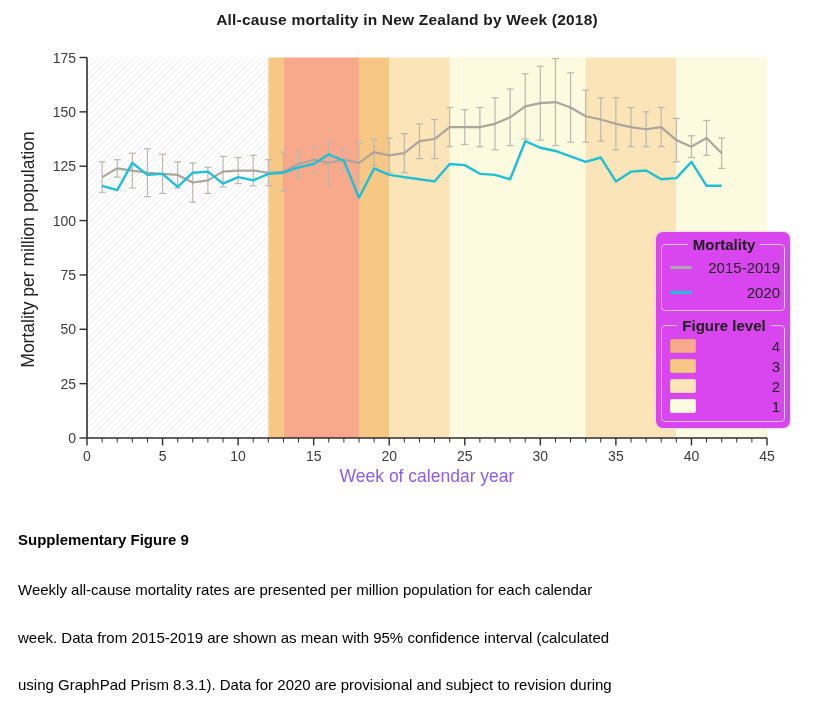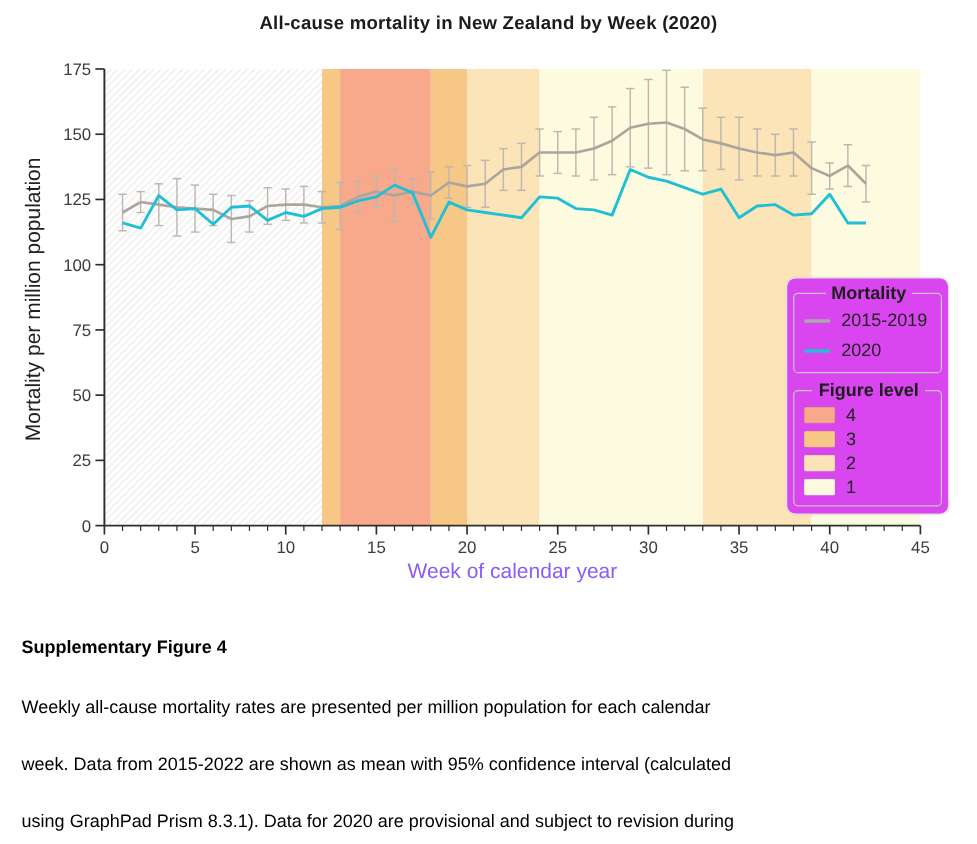"All-cause mortality in New Zealand" div.chart-title { text: 2020 -> 2018 }
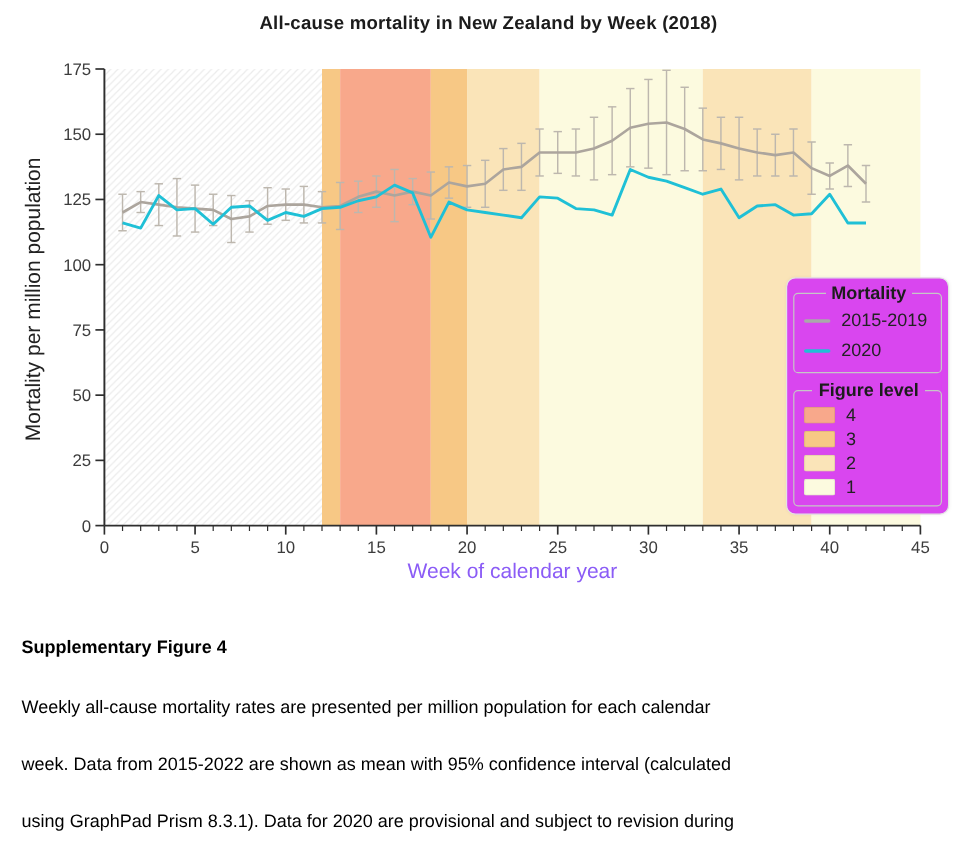"2015-2019" .legend-row { justify-content: none -> space-between }
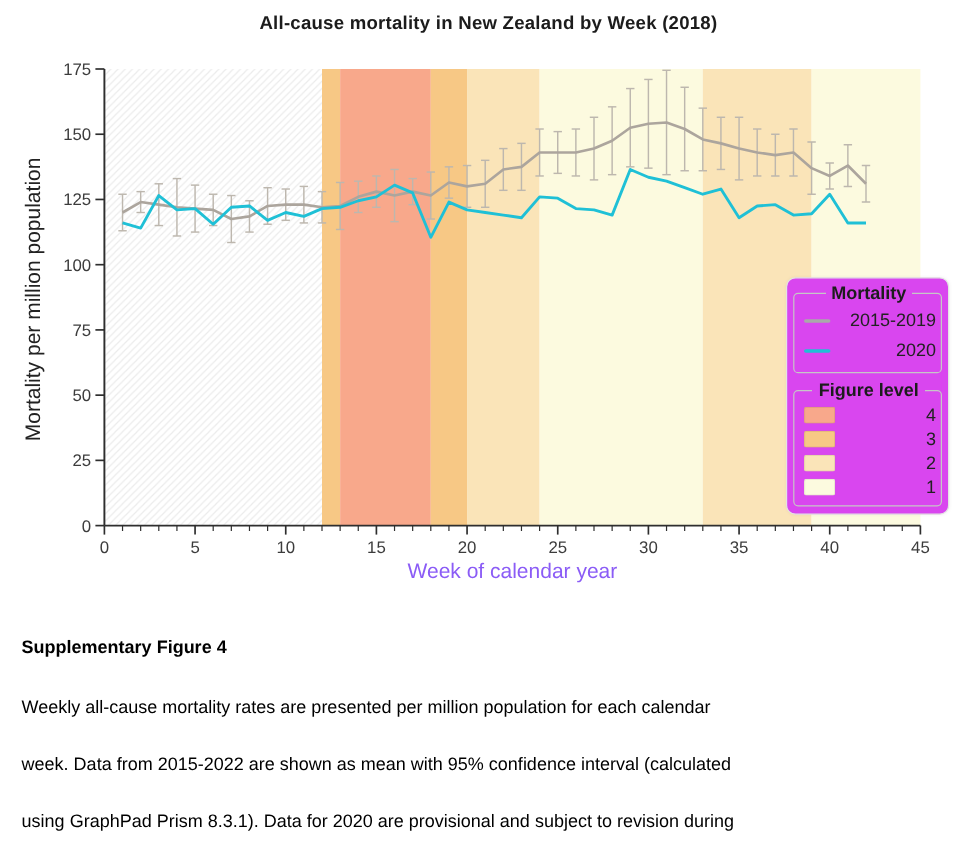"Supplementary Figure 4" p.caption-heading { text: 4 -> 9 }
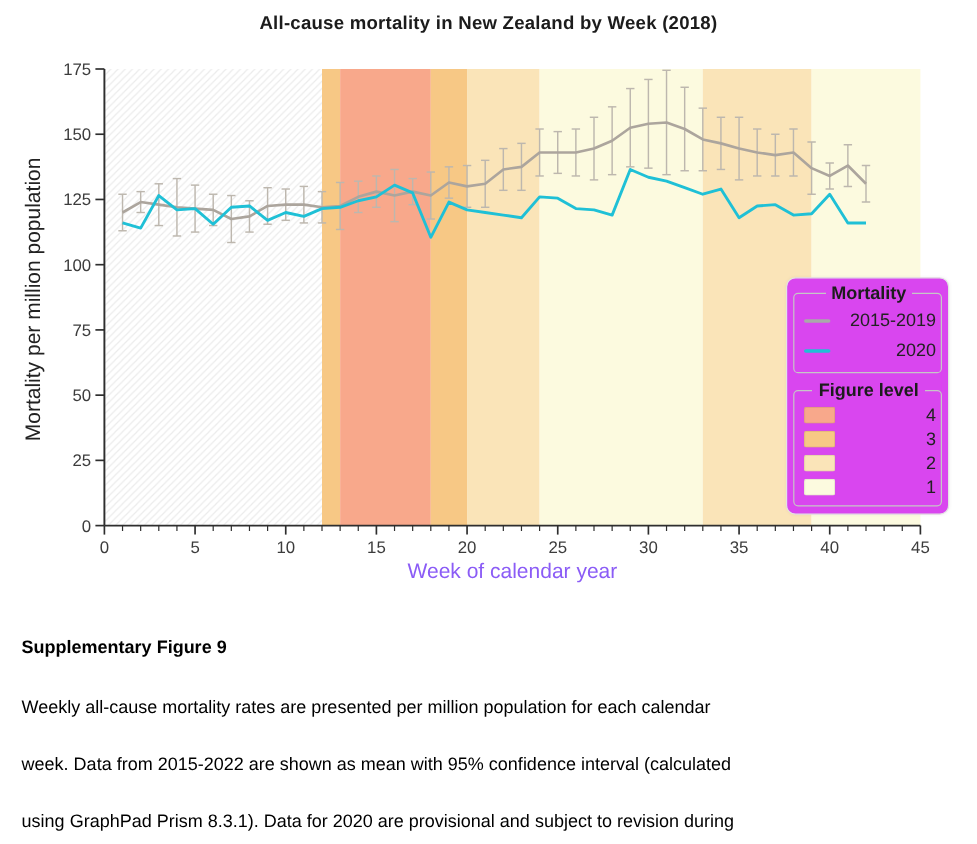"week. Data from 2015-2022 are" p { text: 2015-2022 -> 2015-2019 }
